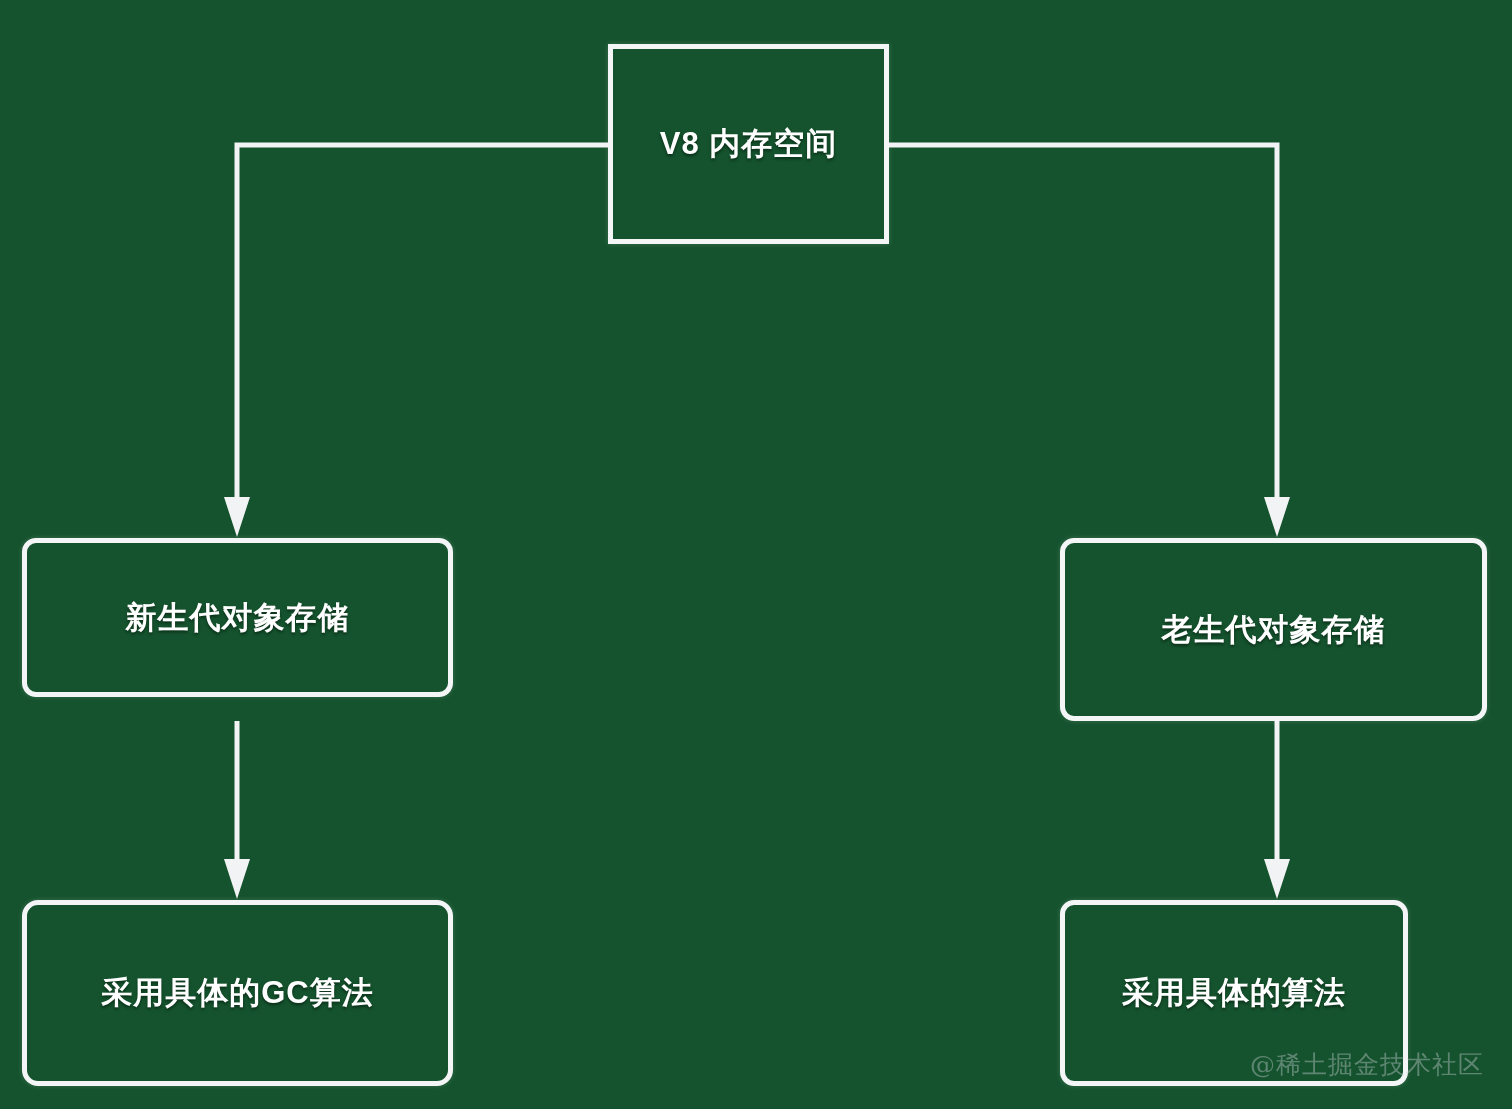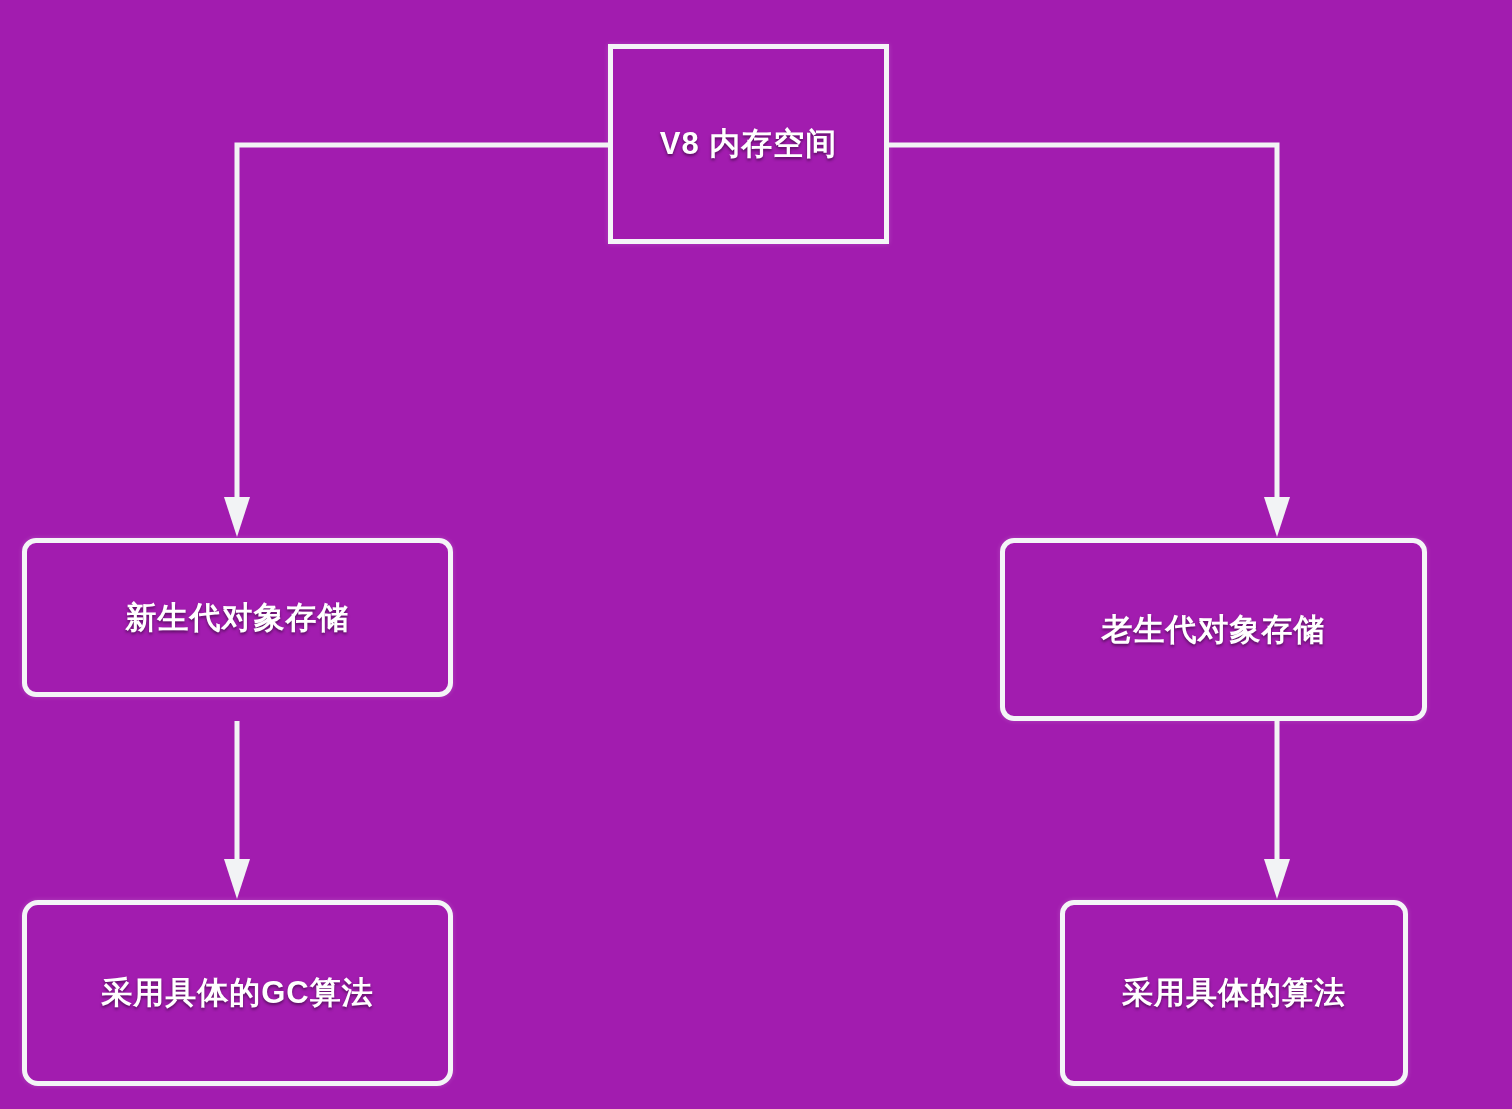"V8 内存空间" #canvas { background: #a21caf -> #14532d }
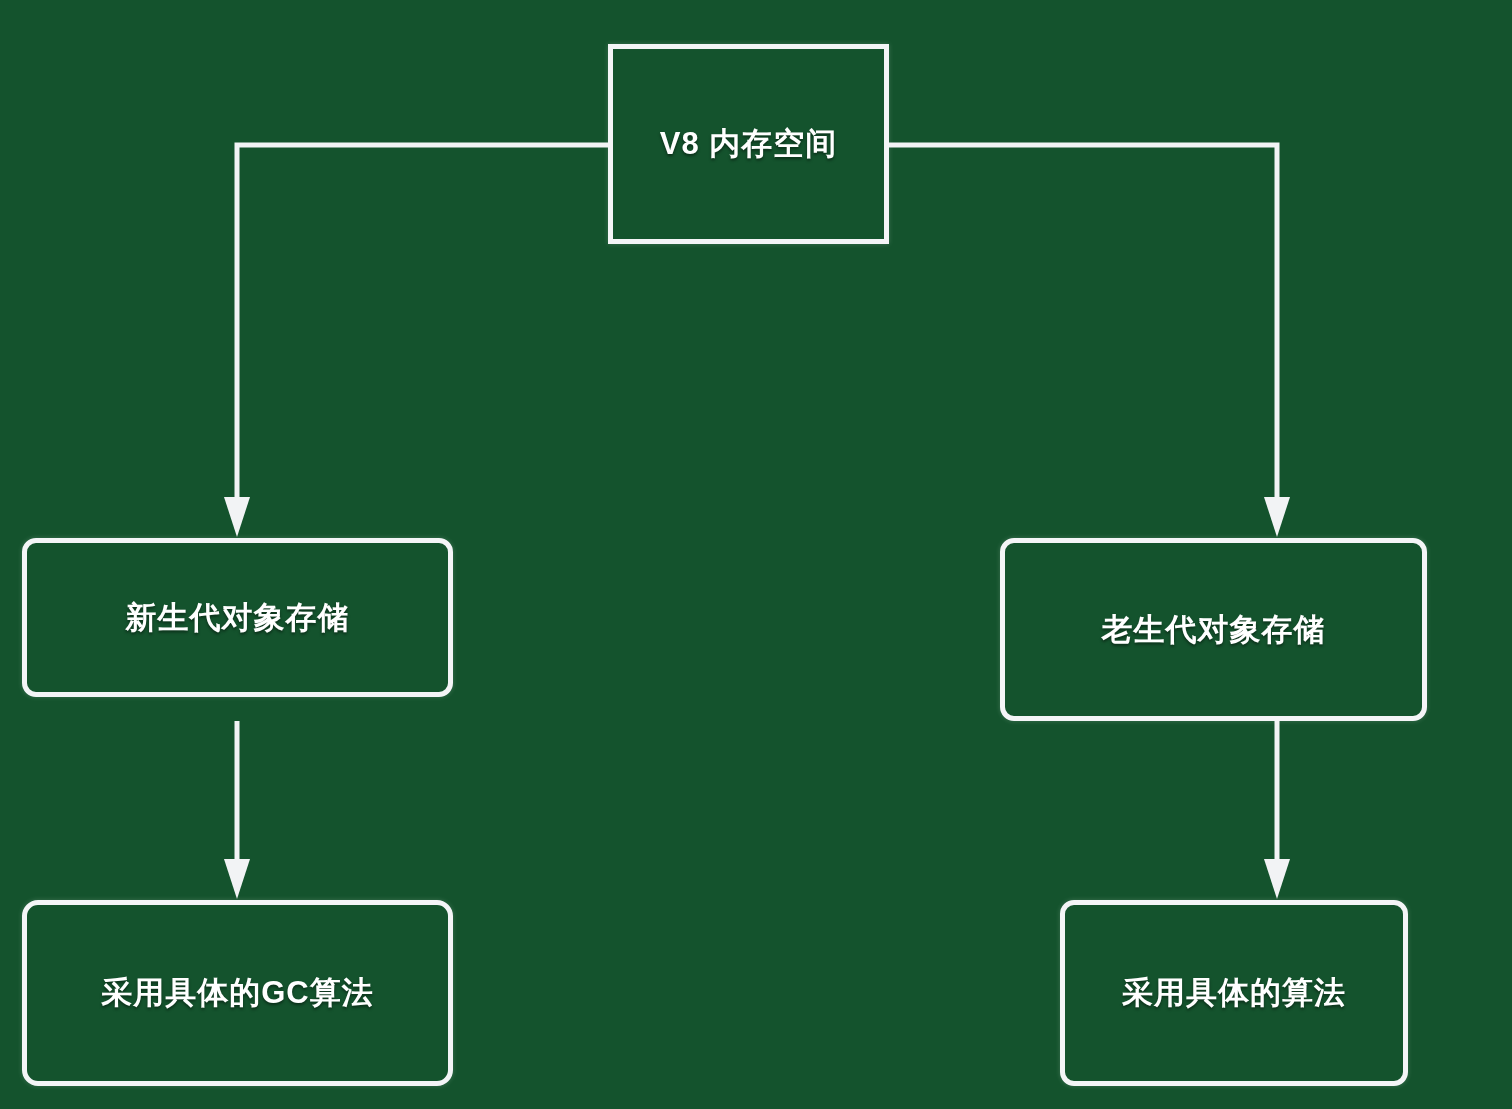"老生代对象存储" #node-old { left: 1000px -> 1060px }
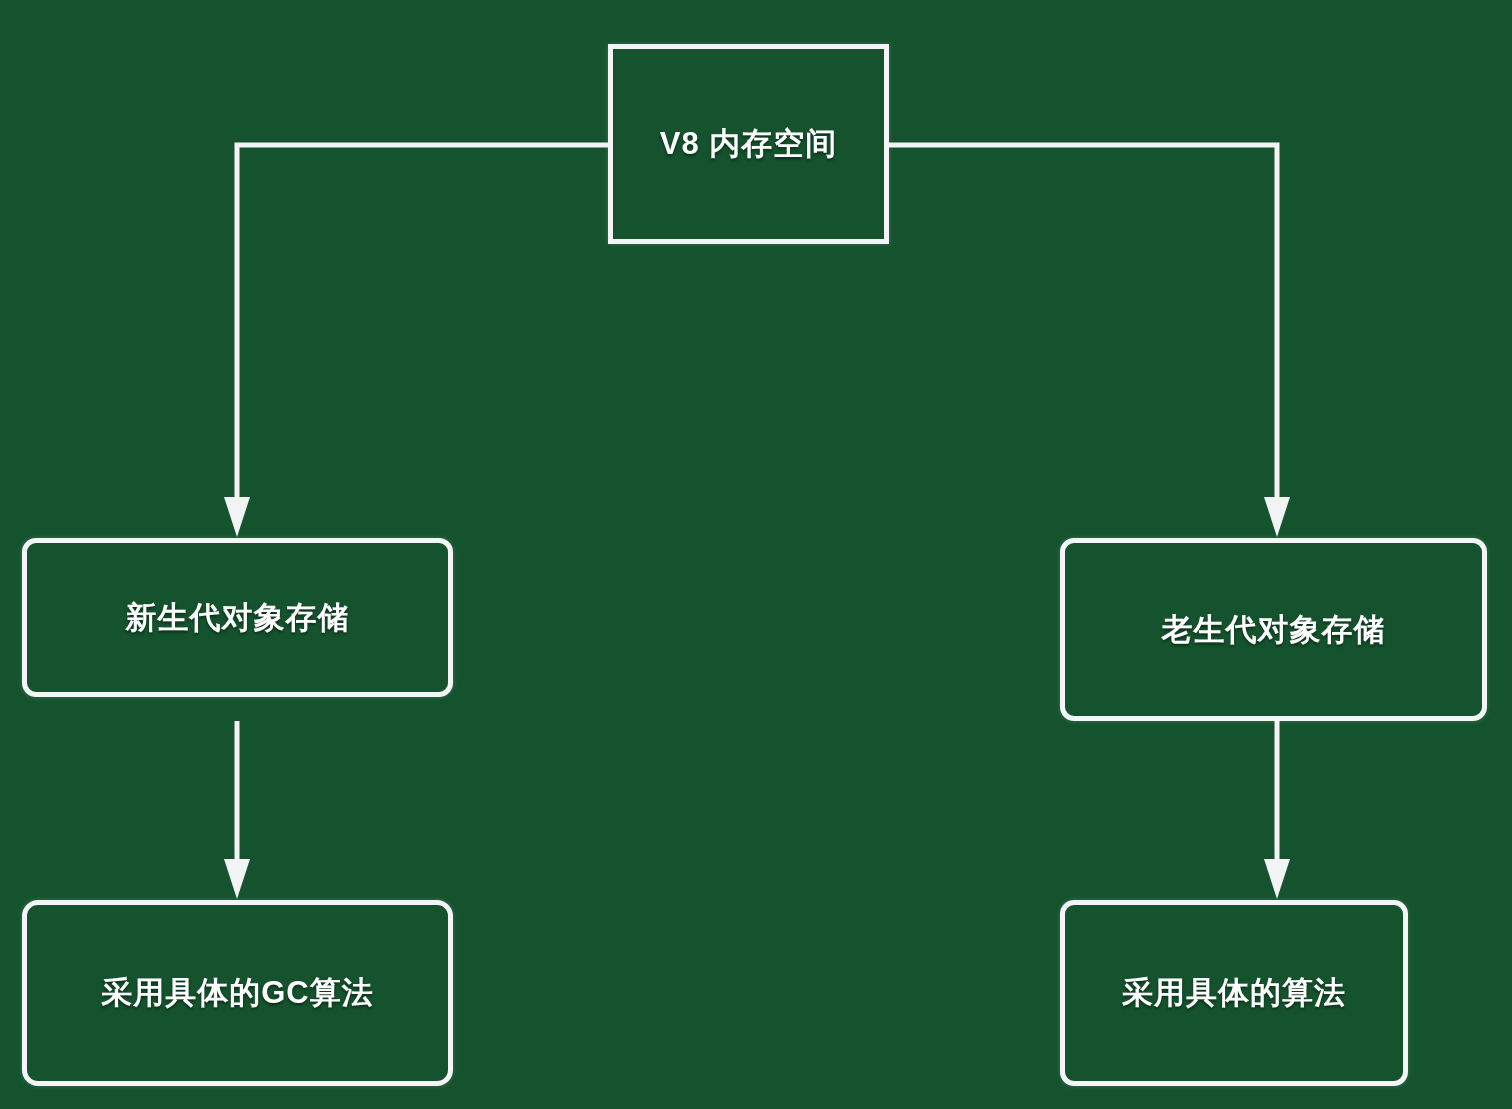"@稀土掘金技术社区" div { html: none -> <div>@稀土掘金技术社区</div> }
